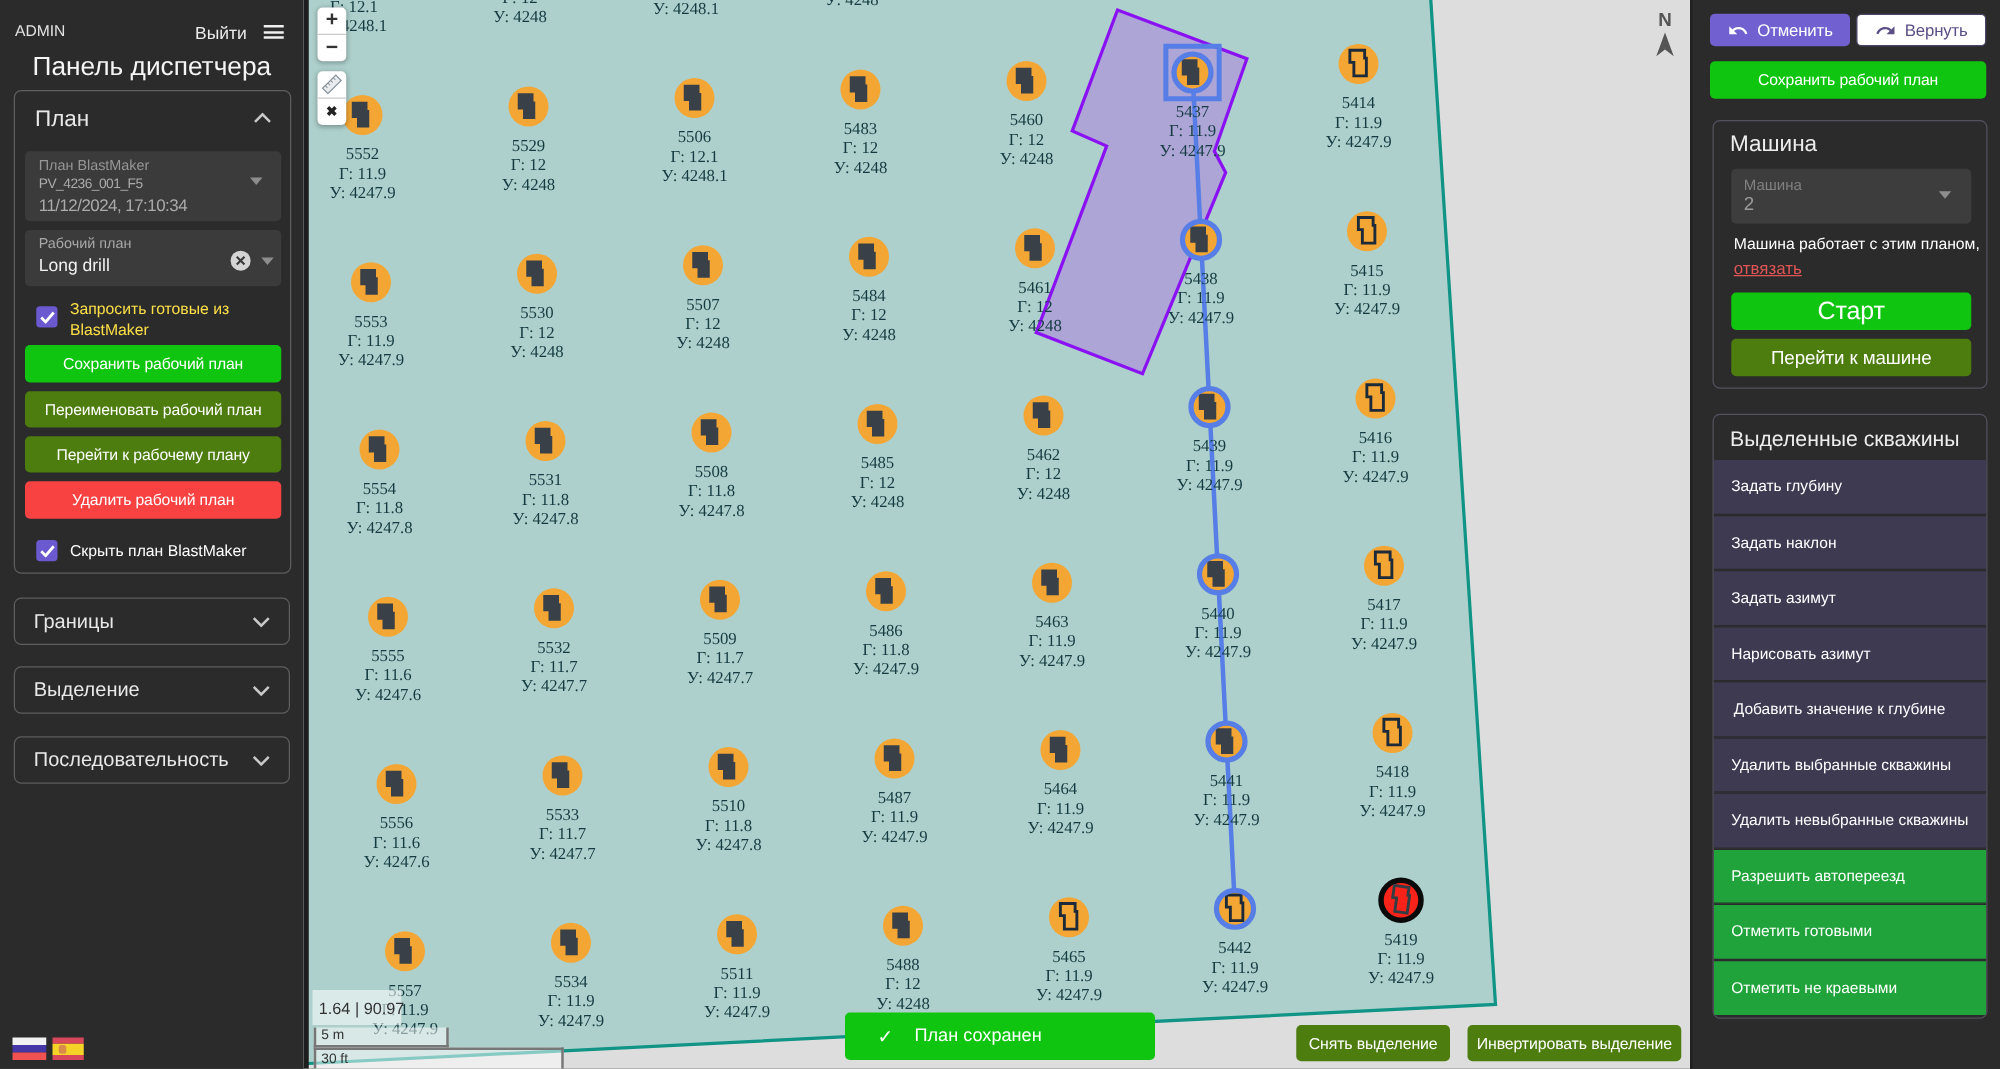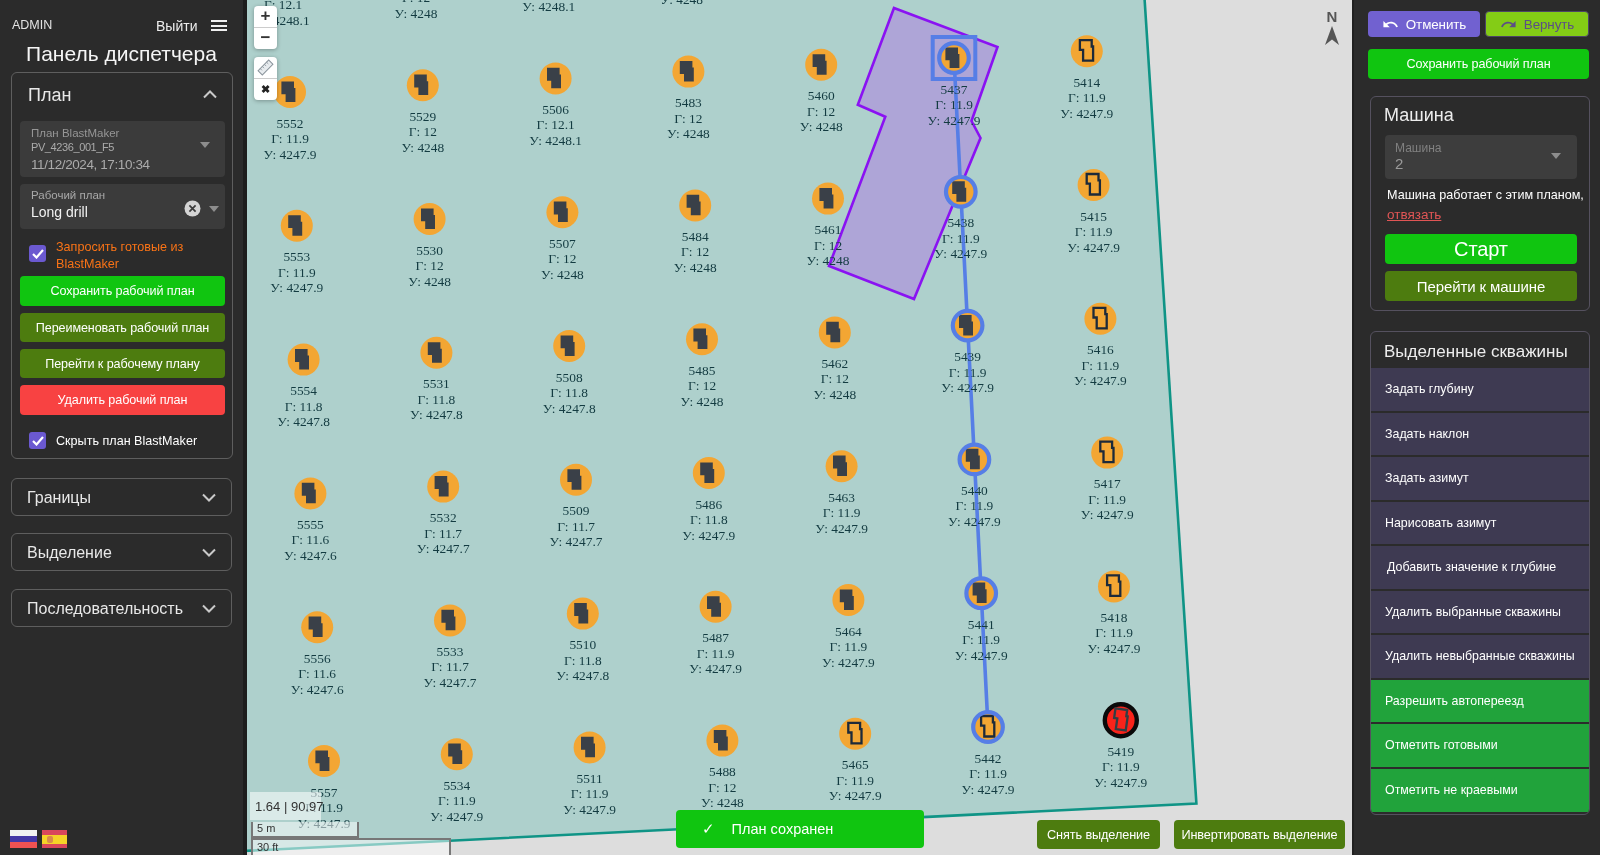"Вернуть" div.abs { background: #84cc16 -> #ffffff }
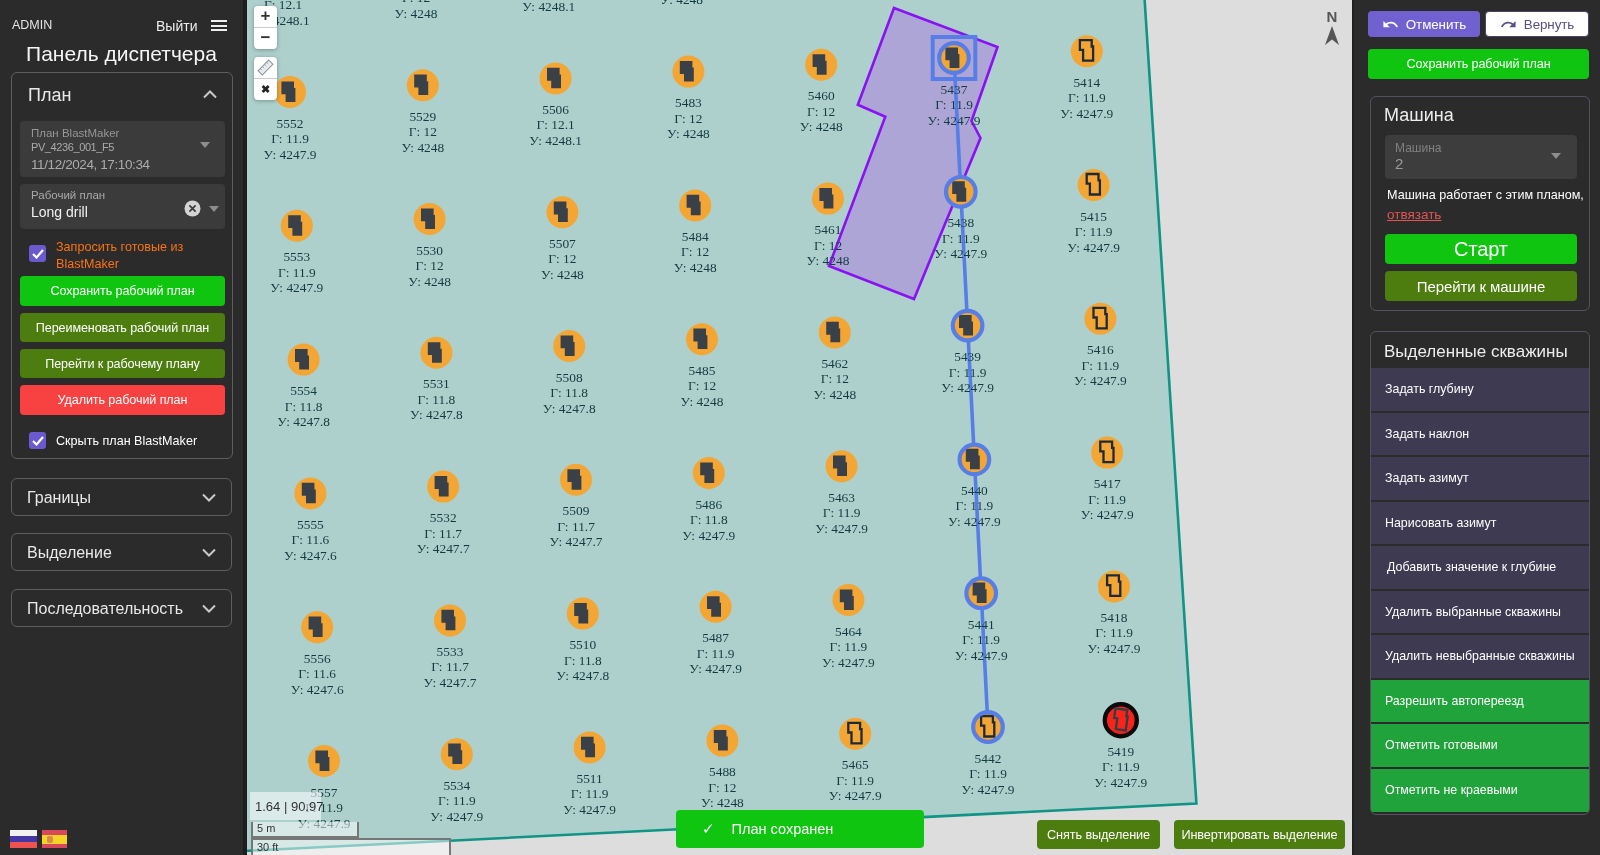"Запросить готовые из" div.abs { color: #f97316 -> #fde047 }
